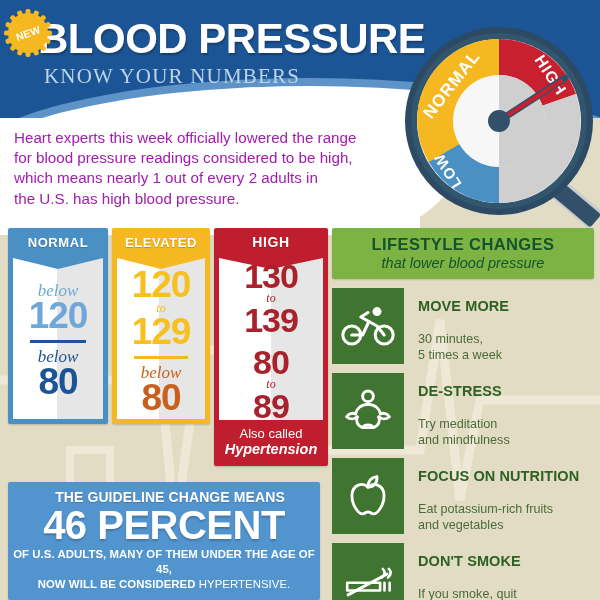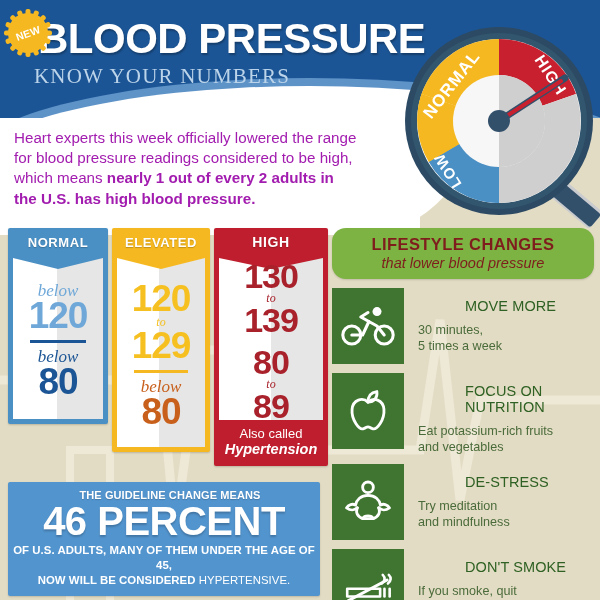"KNOW YOUR NUMBERS" .subtitle { left: 34px -> 44px }
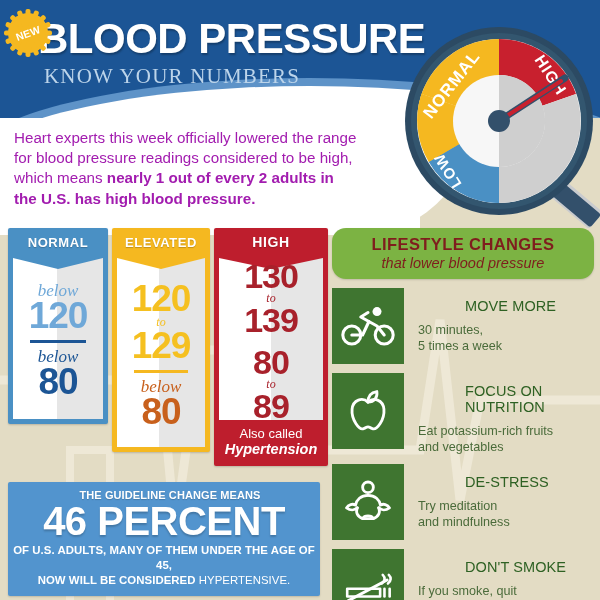"nearly 1 out of every" .intro b { font-weight: bold -> normal }
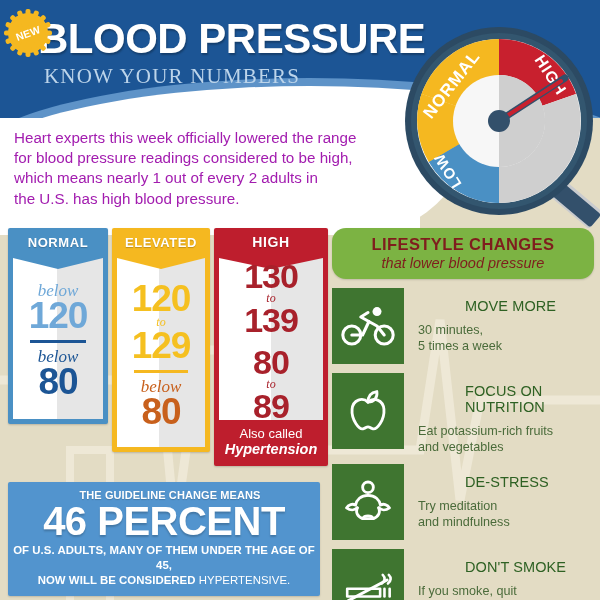"ELEVATED" .col-elev { height: 224px -> 196px }
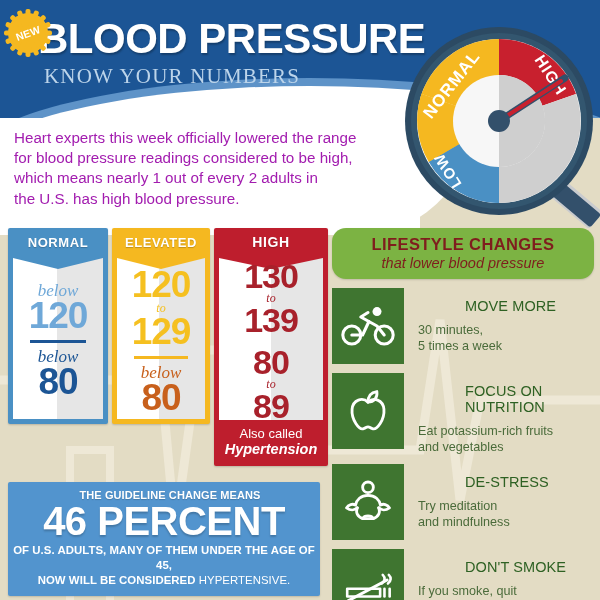"LIFESTYLE CHANGES" .life-head { border-radius: 14px -> 2px; color: #7f1d1d -> #14532d }
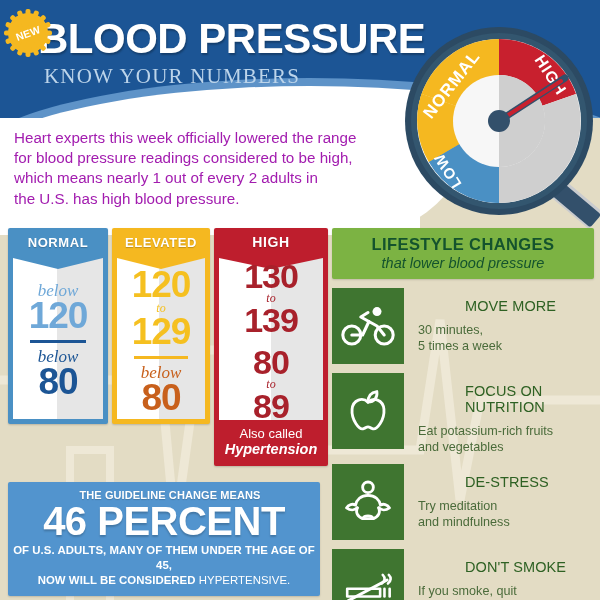"MOVE MORE" .life-title { font-weight: normal -> bold; margin-left: 47px -> none }
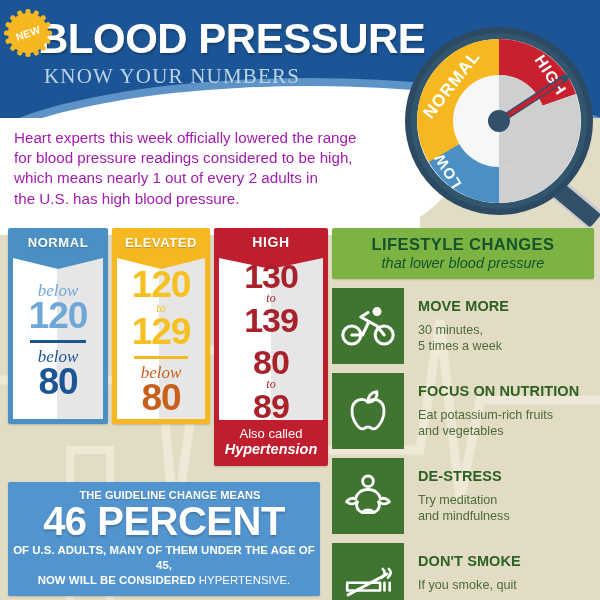"30 minutes," .life-desc { margin-top: 8px -> 17px }
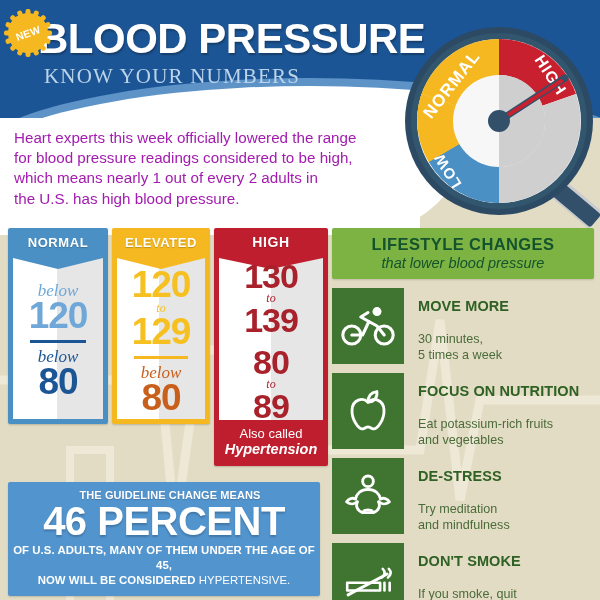"FOCUS ON NUTRITION" div.life-item { order: before "DE-STRESS" -> after "DE-STRESS" }
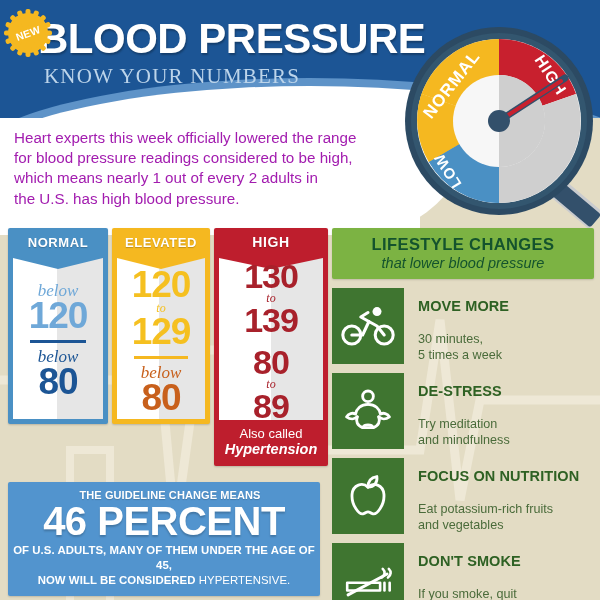"THE GUIDELINE CHANGE MEANS" .bn1 { font-size: 11px -> 14px }
